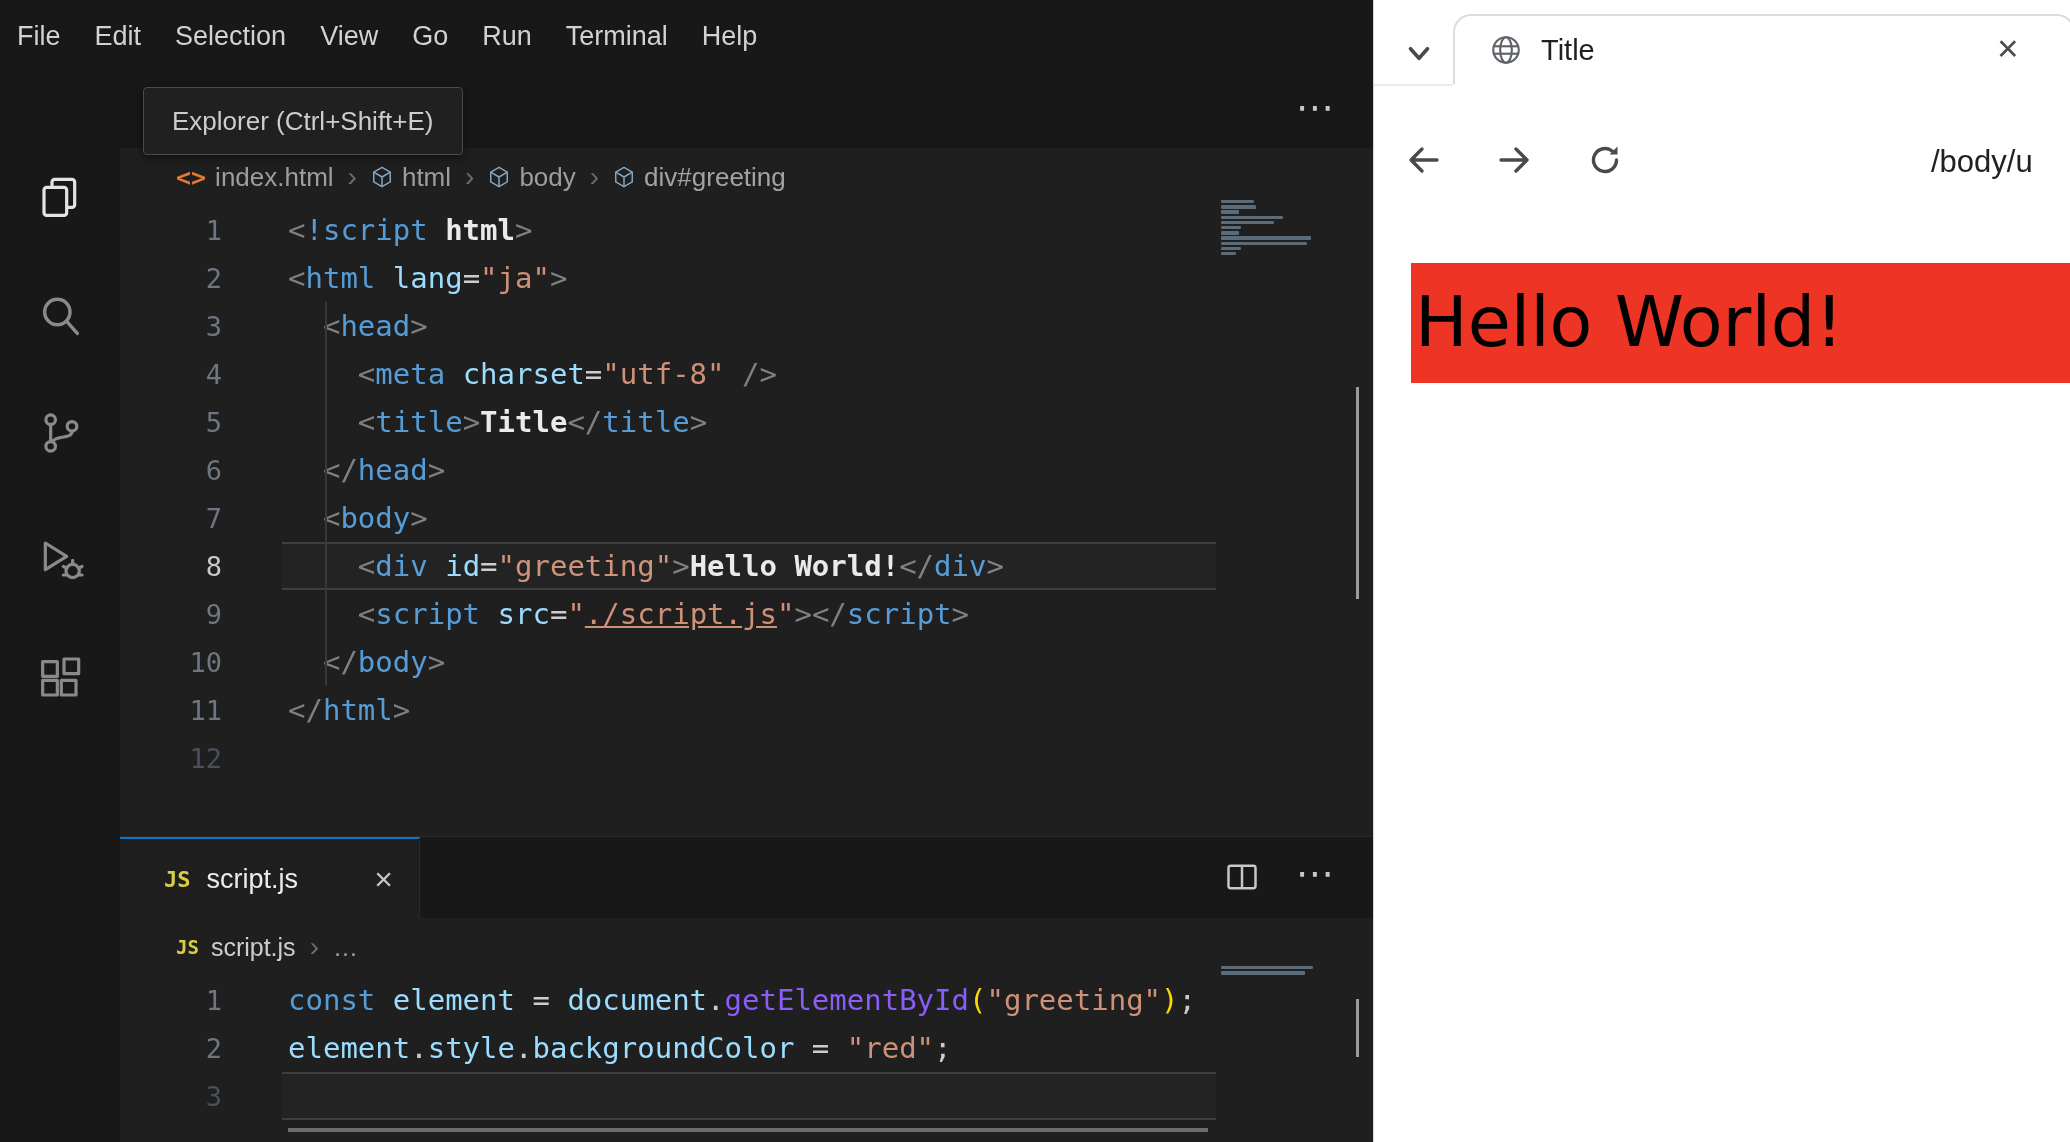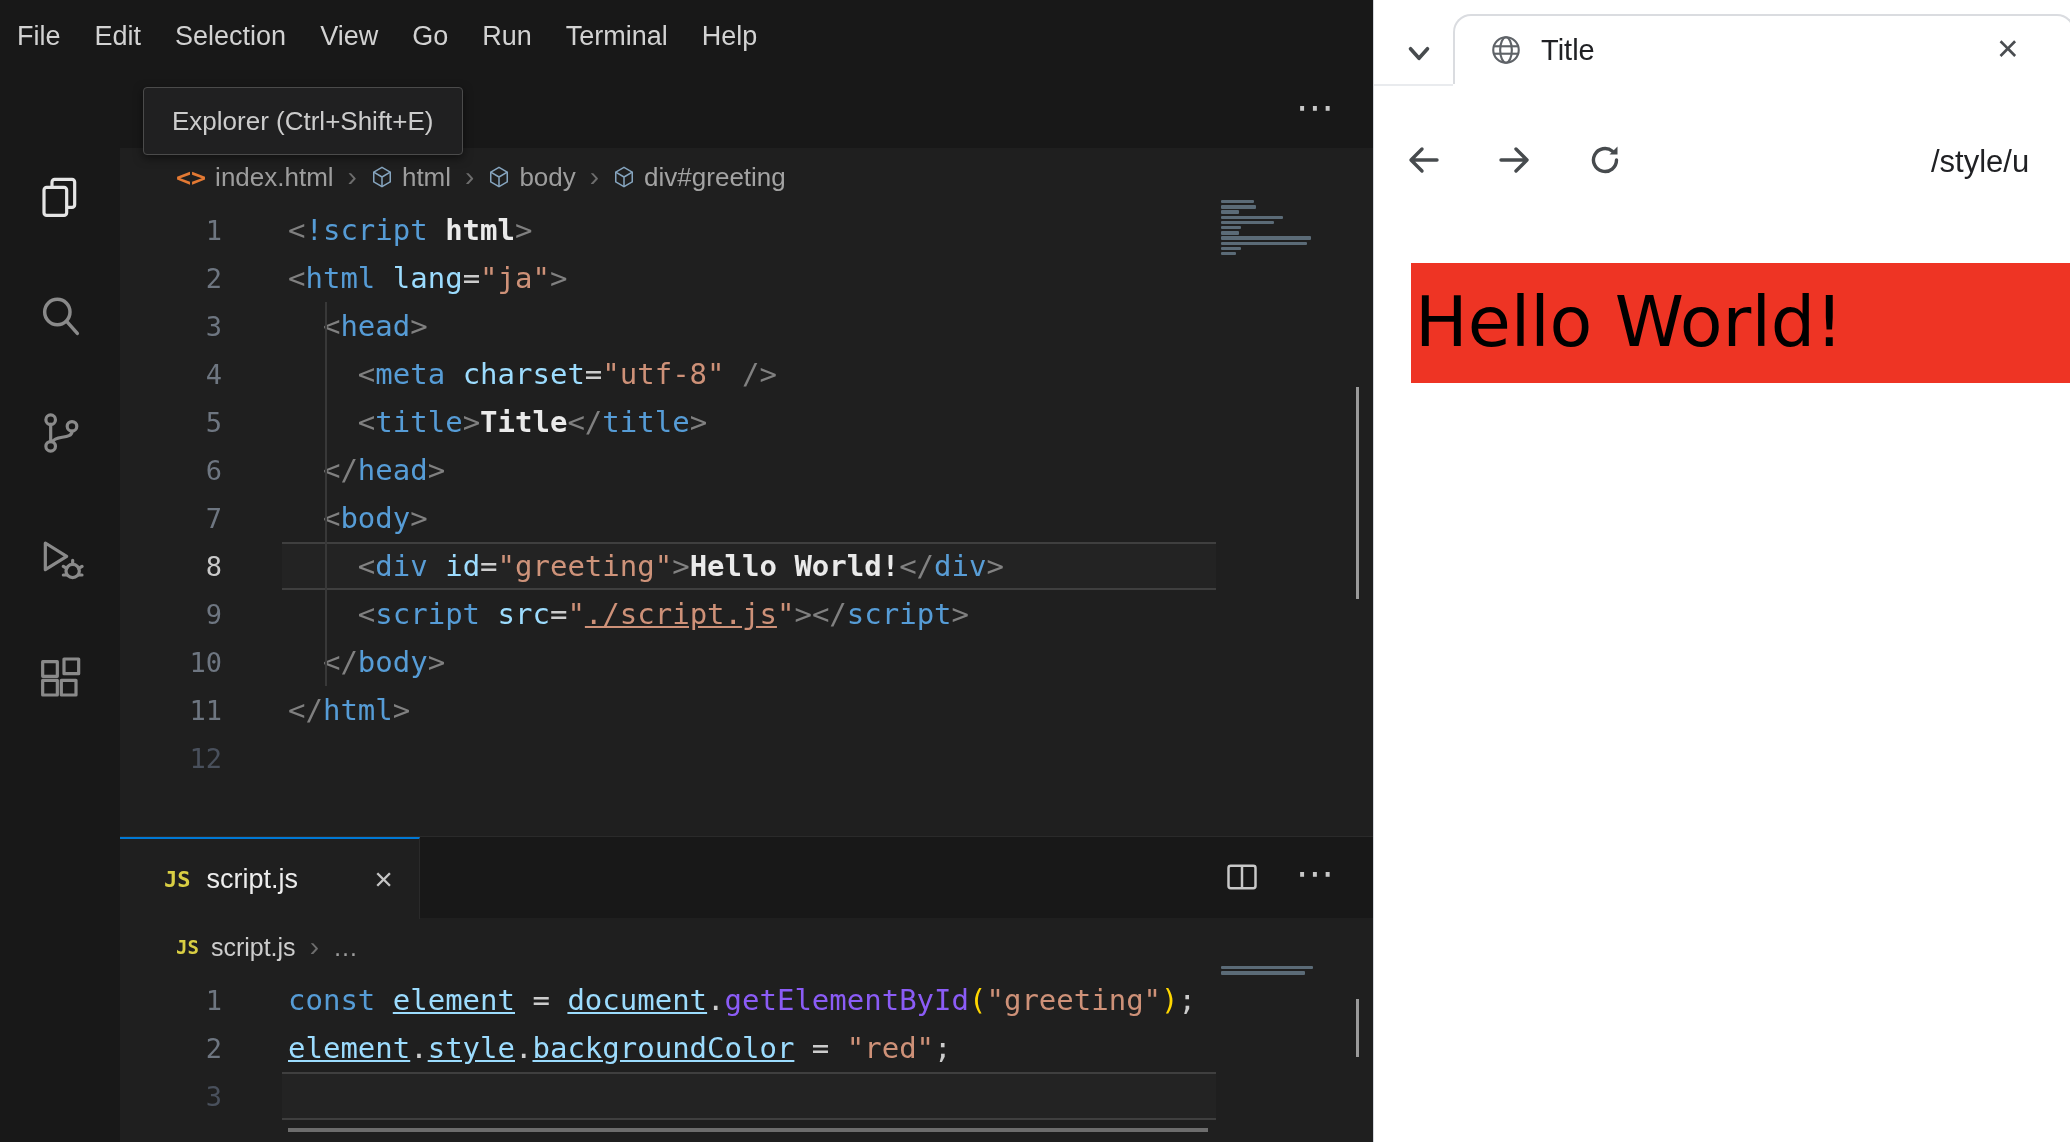"/style/u" span.addr-path { text: /style/u -> /body/u }
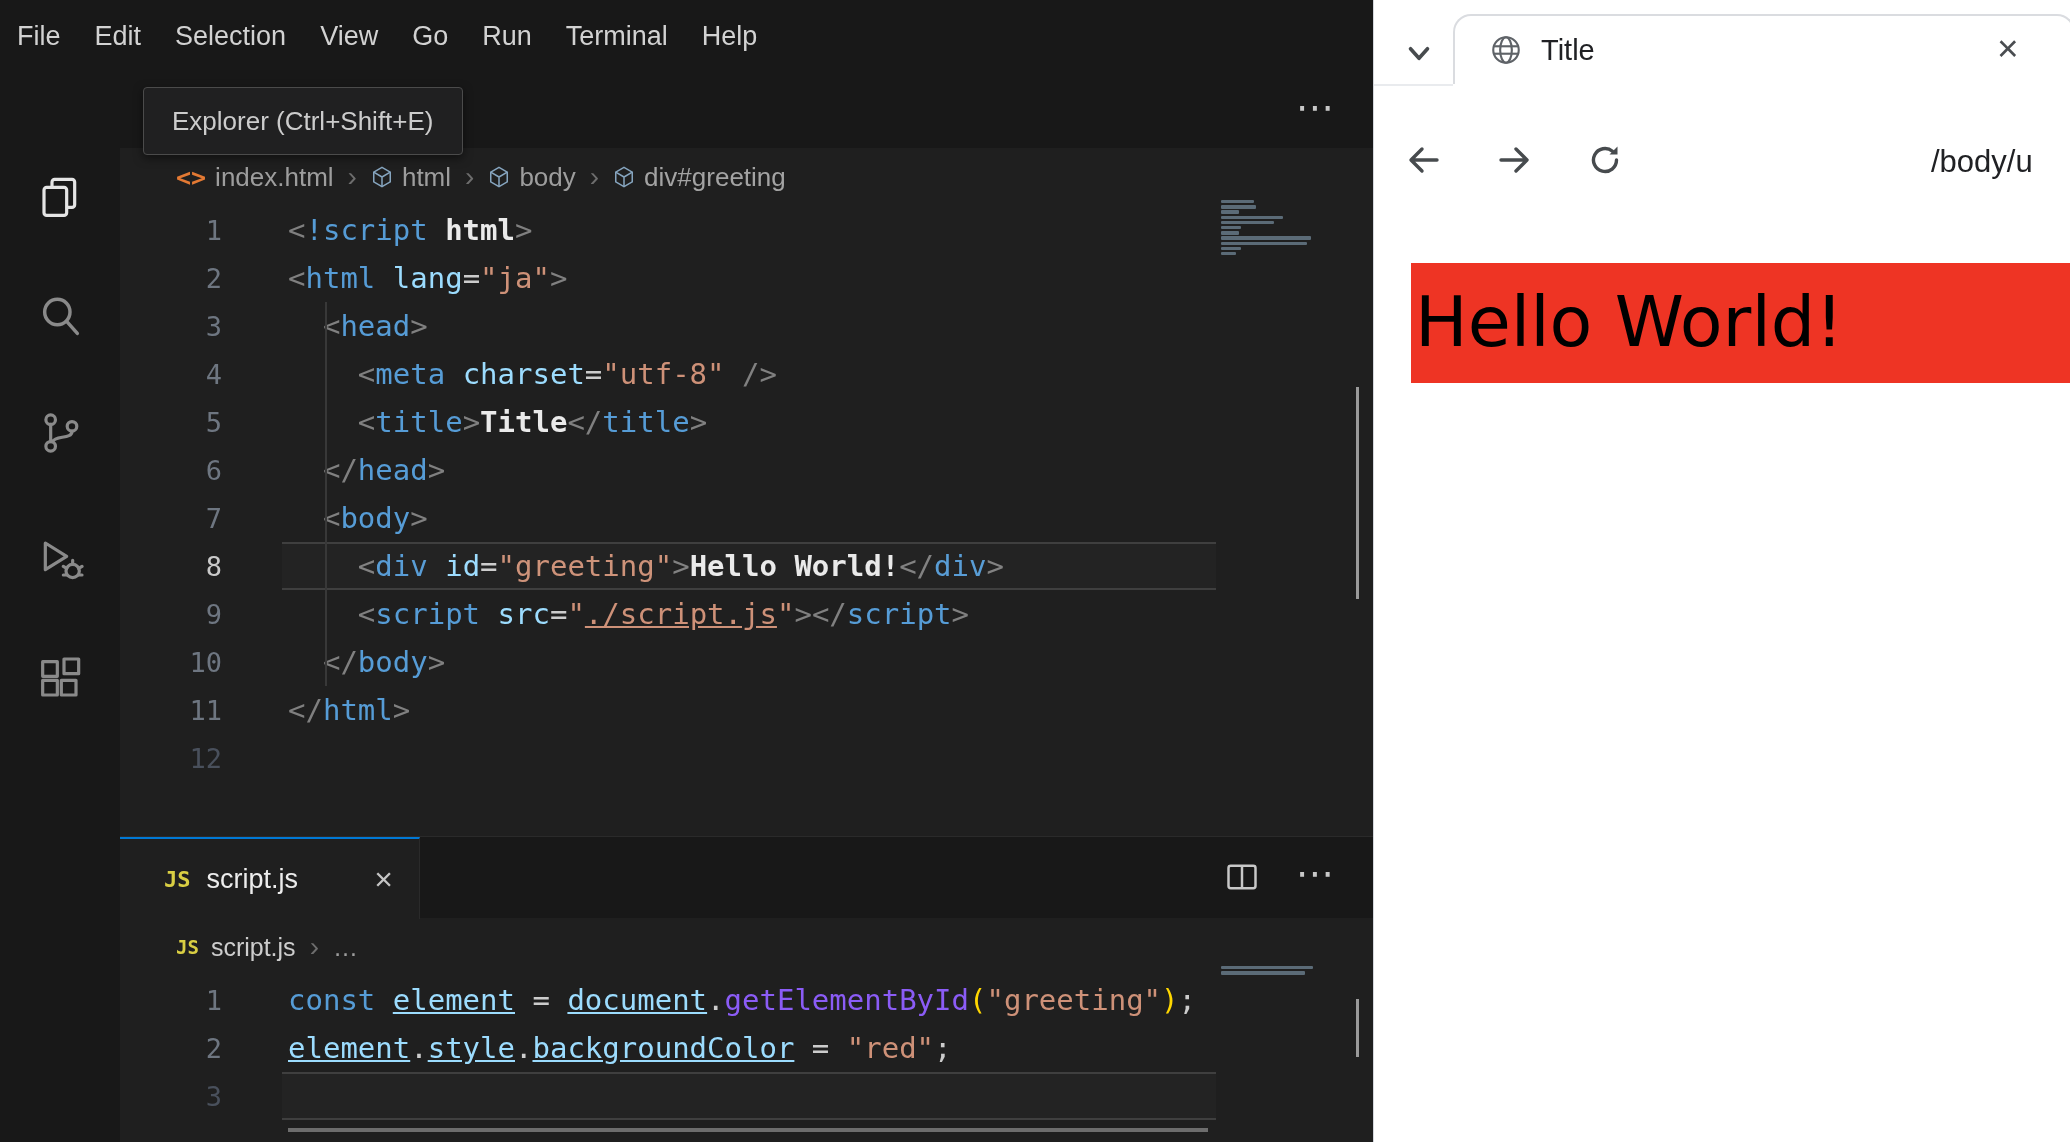"element" .tok-var { text-decoration: underline -> none }
